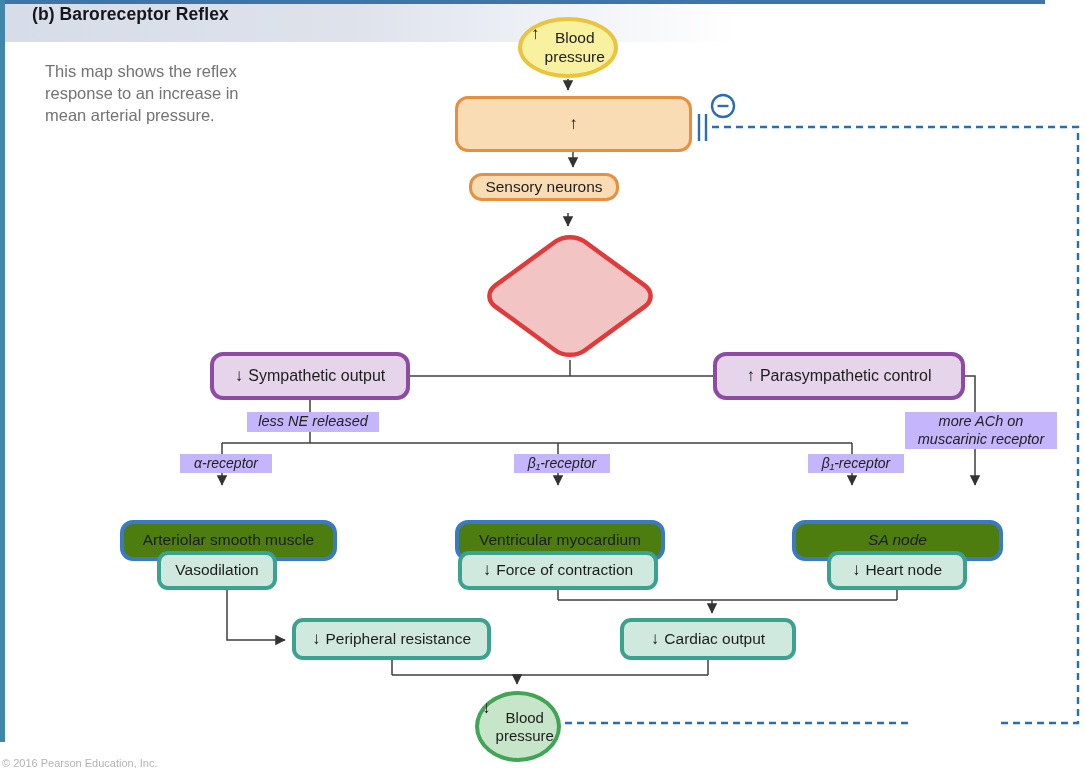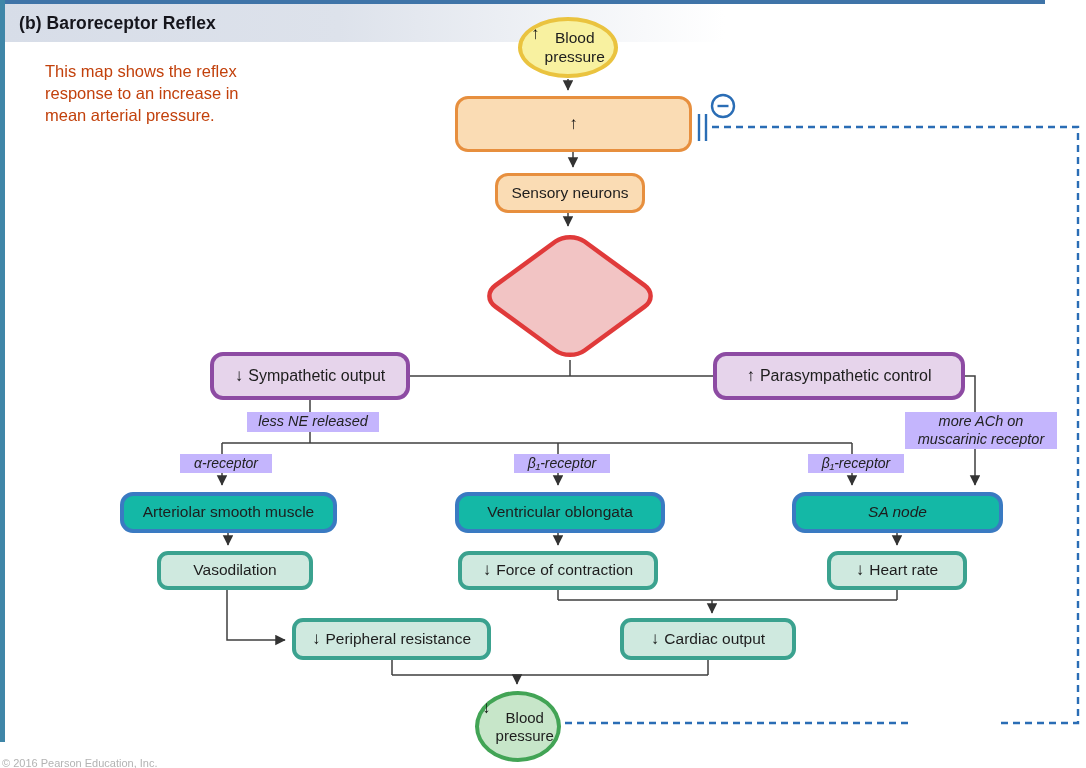"(b) Baroreceptor Reflex" #header-band { align-items: center -> flex-start; padding-left: none -> 13px }
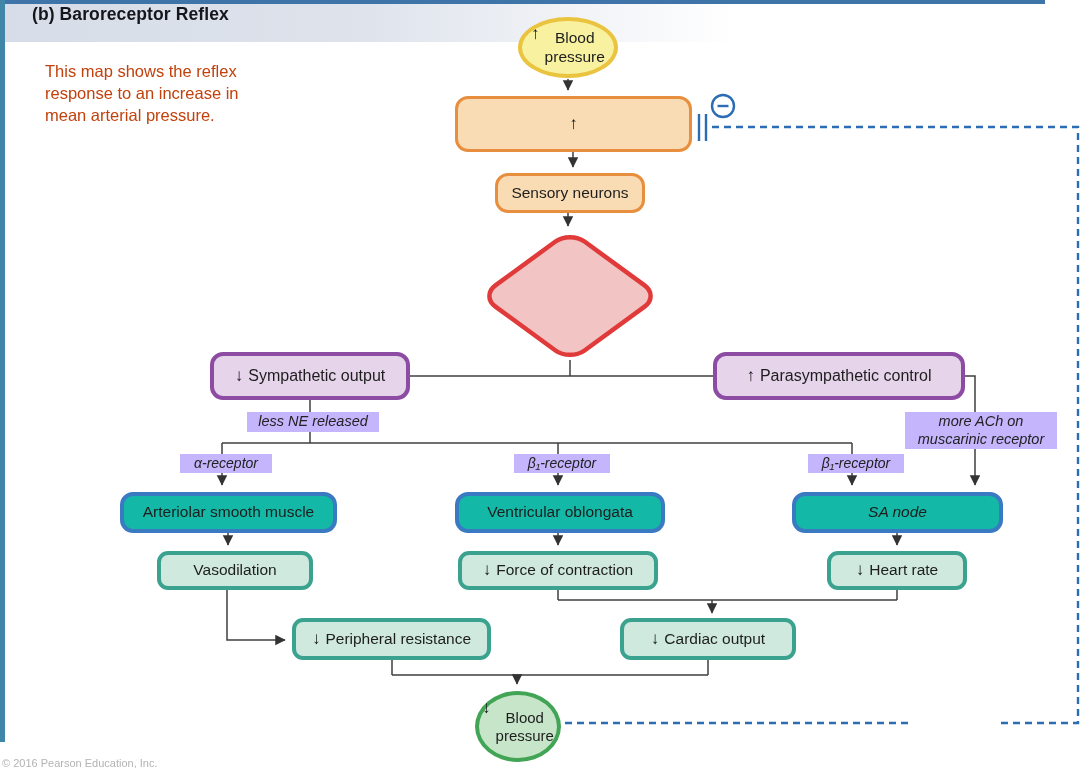"This map shows the reflex" #intro { color: #c2410c -> #737373 }
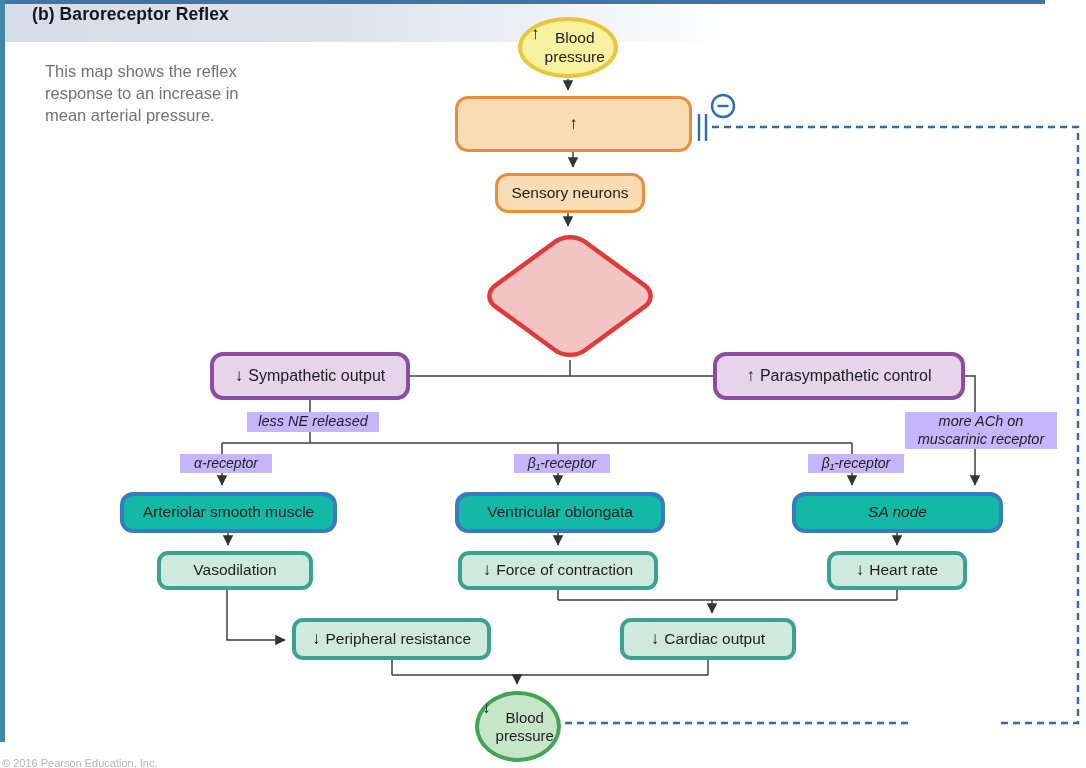"Sensory neurons" div.abs { height: 40px -> 28px; left: 495px -> 469px }
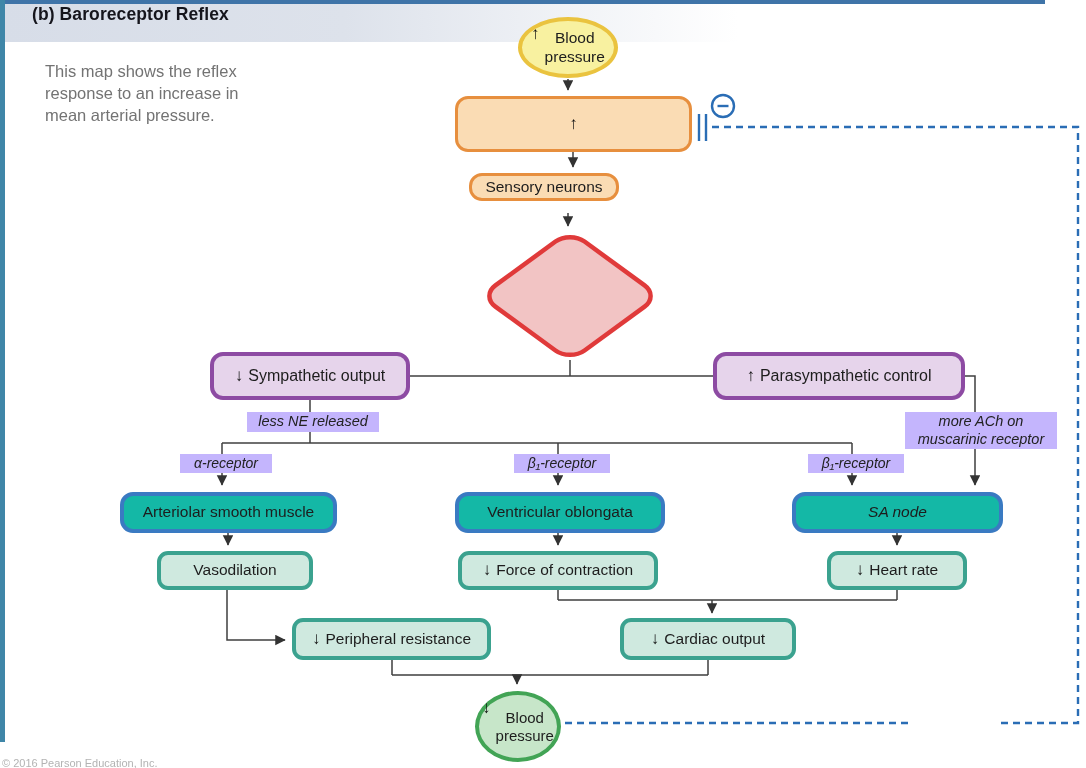"Arteriolar smooth muscle" .blue { background: #14b8a6 -> #4d7c0f; margin-top: none -> 28px }
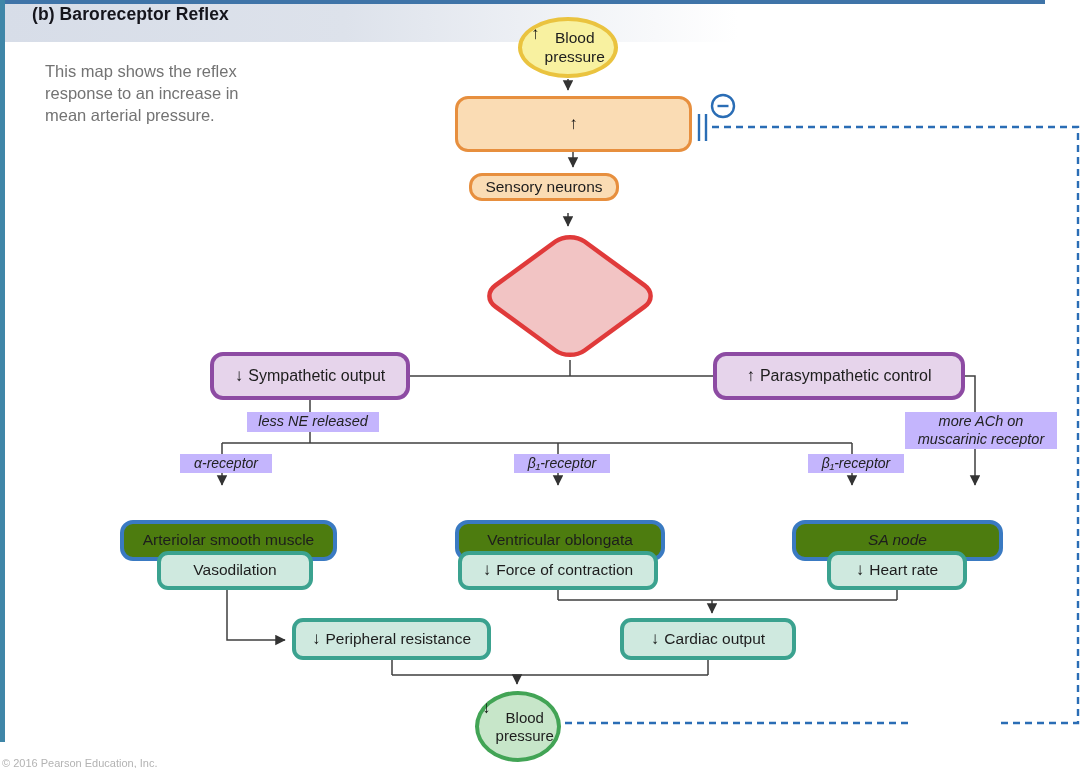"Ventricular oblongata" span { text: oblongata -> myocardium }
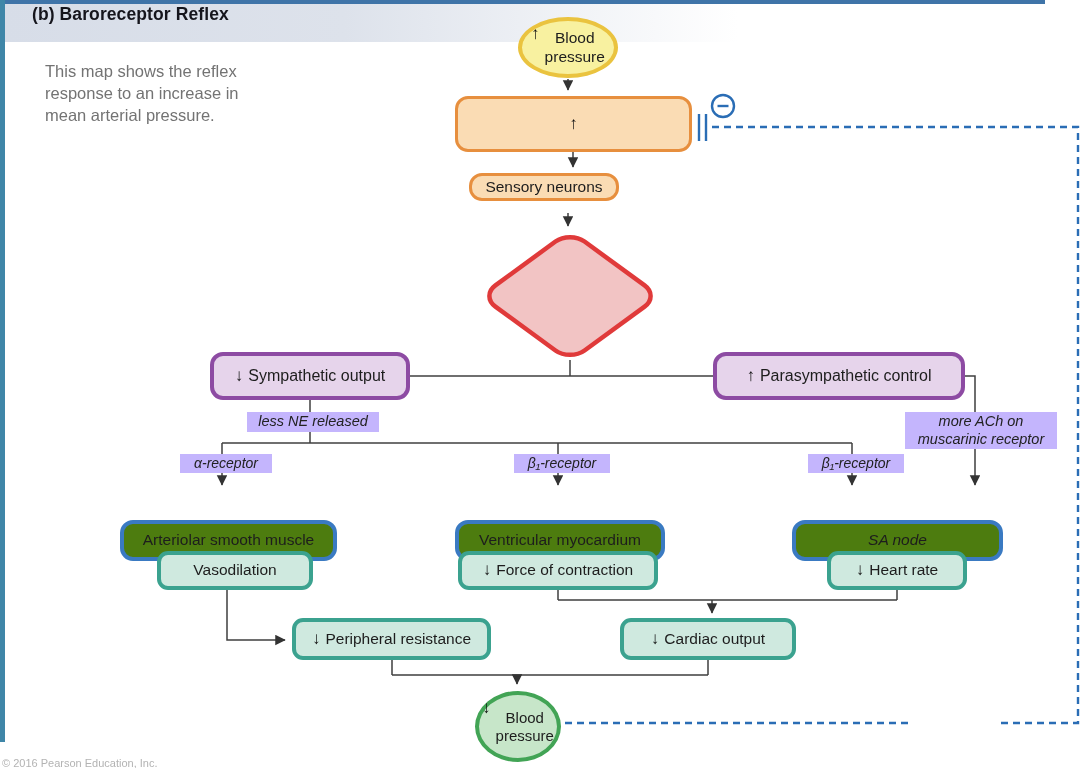"Vasodilation" div.abs { width: 156px -> 120px }
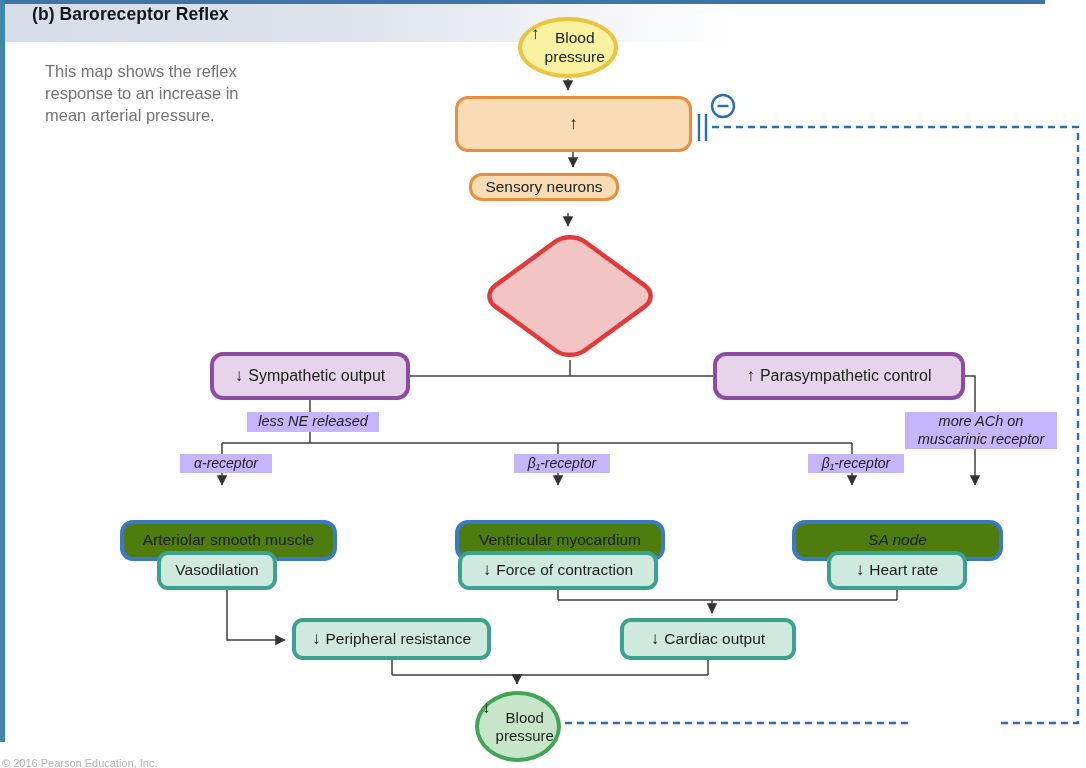"Heart rate" span { text: rate -> node }
